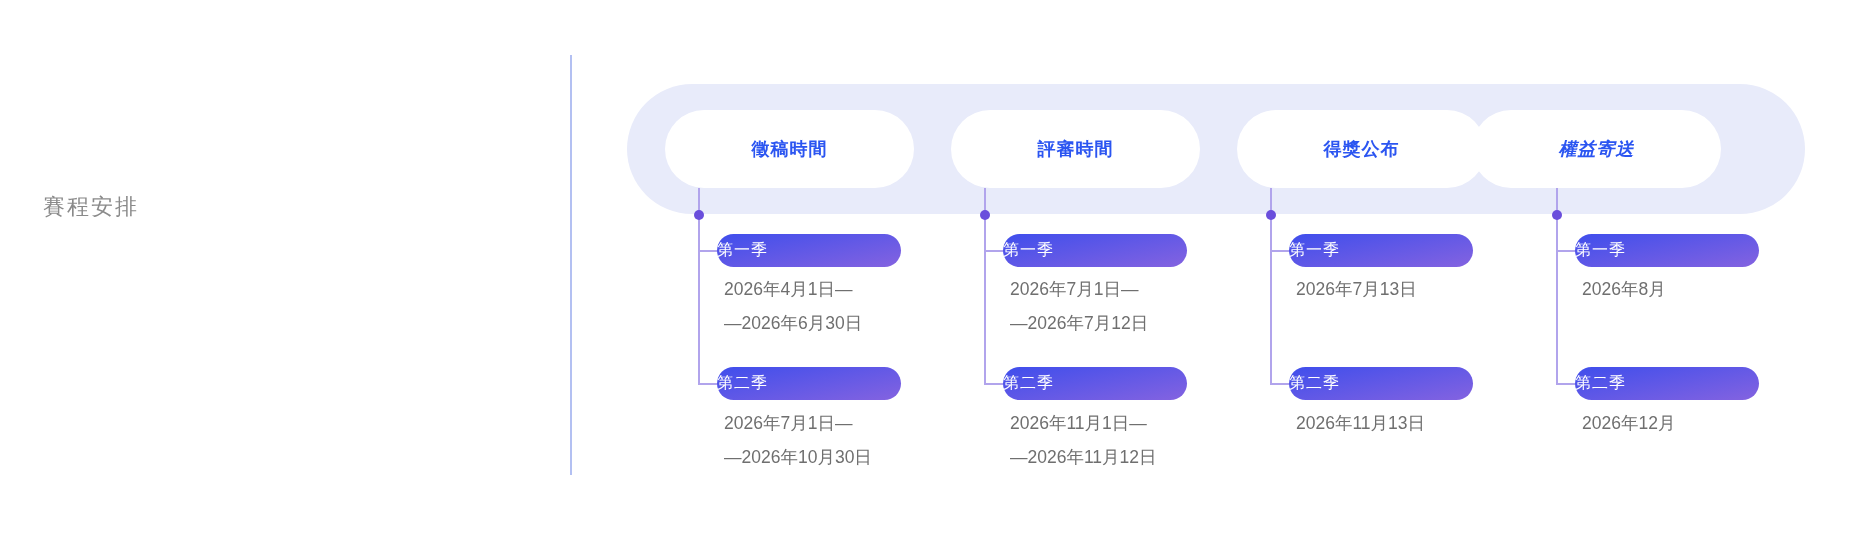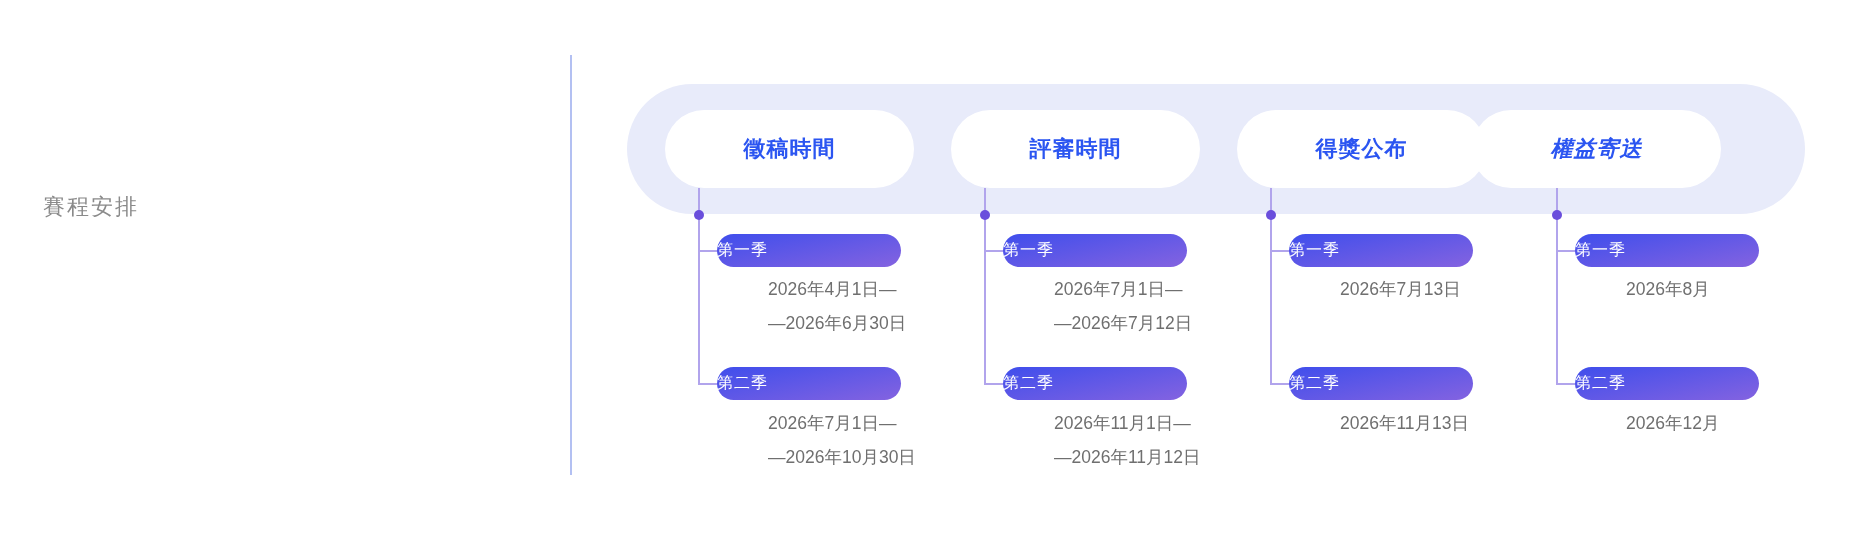"徵稿時間" .stage-pill .stage-label { font-size: 22px -> 18px }
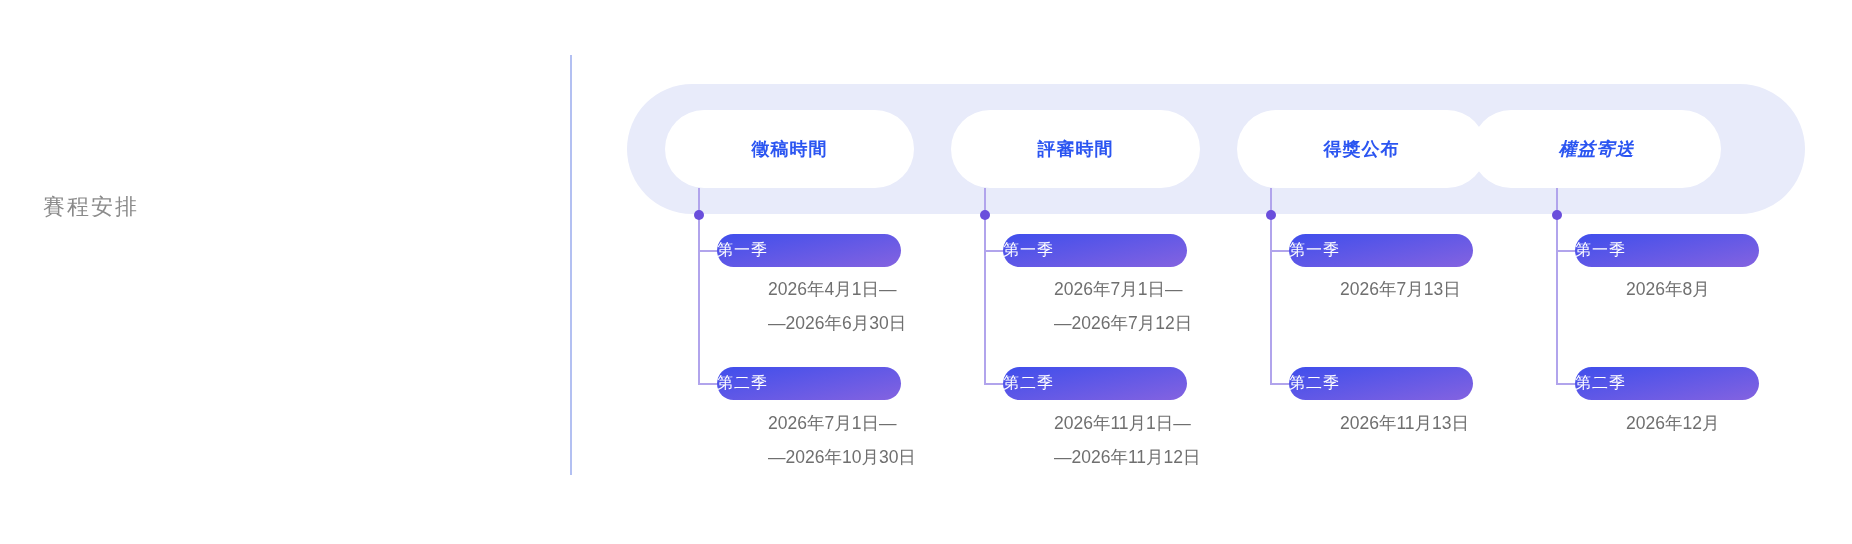"2026年4月1日—" .date-text { margin-left: 44px -> none }
